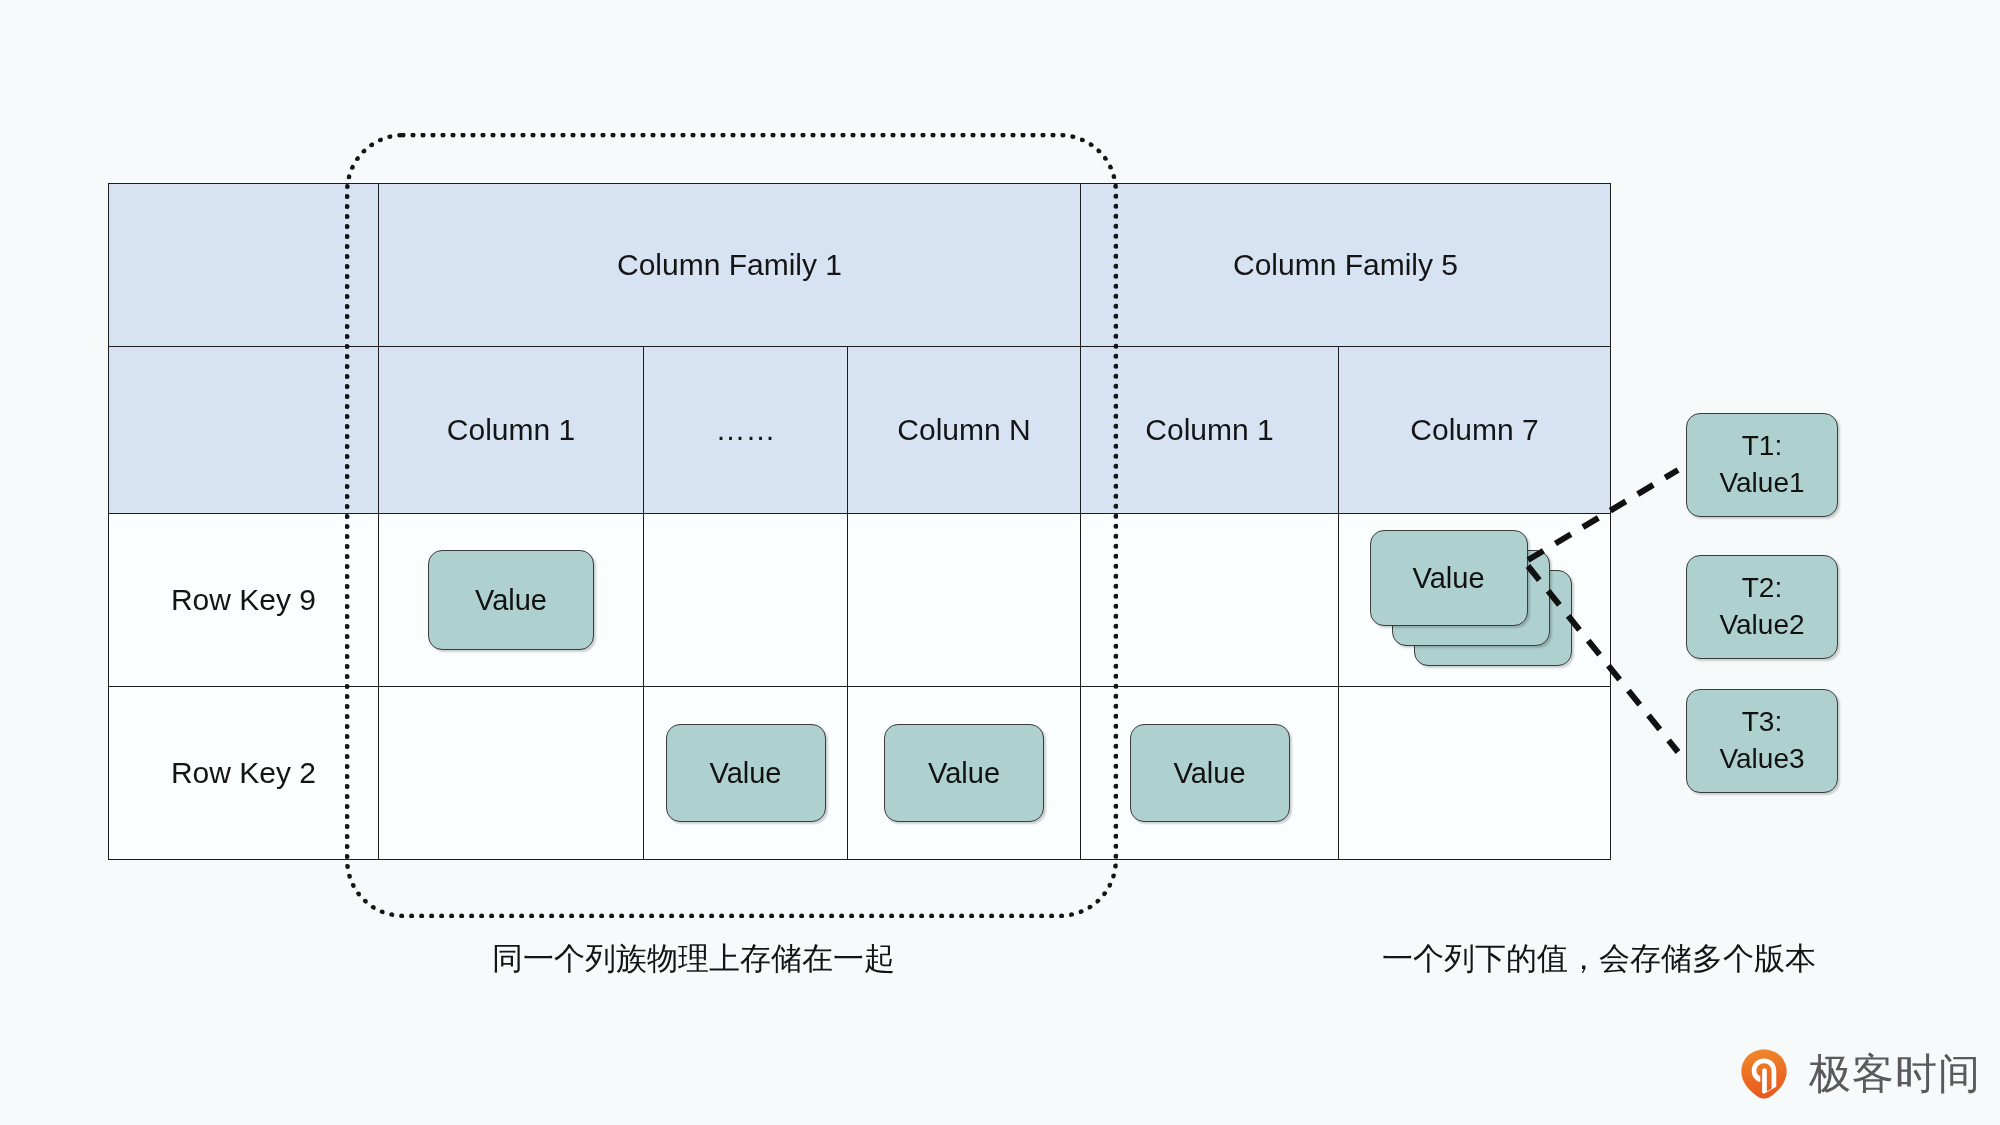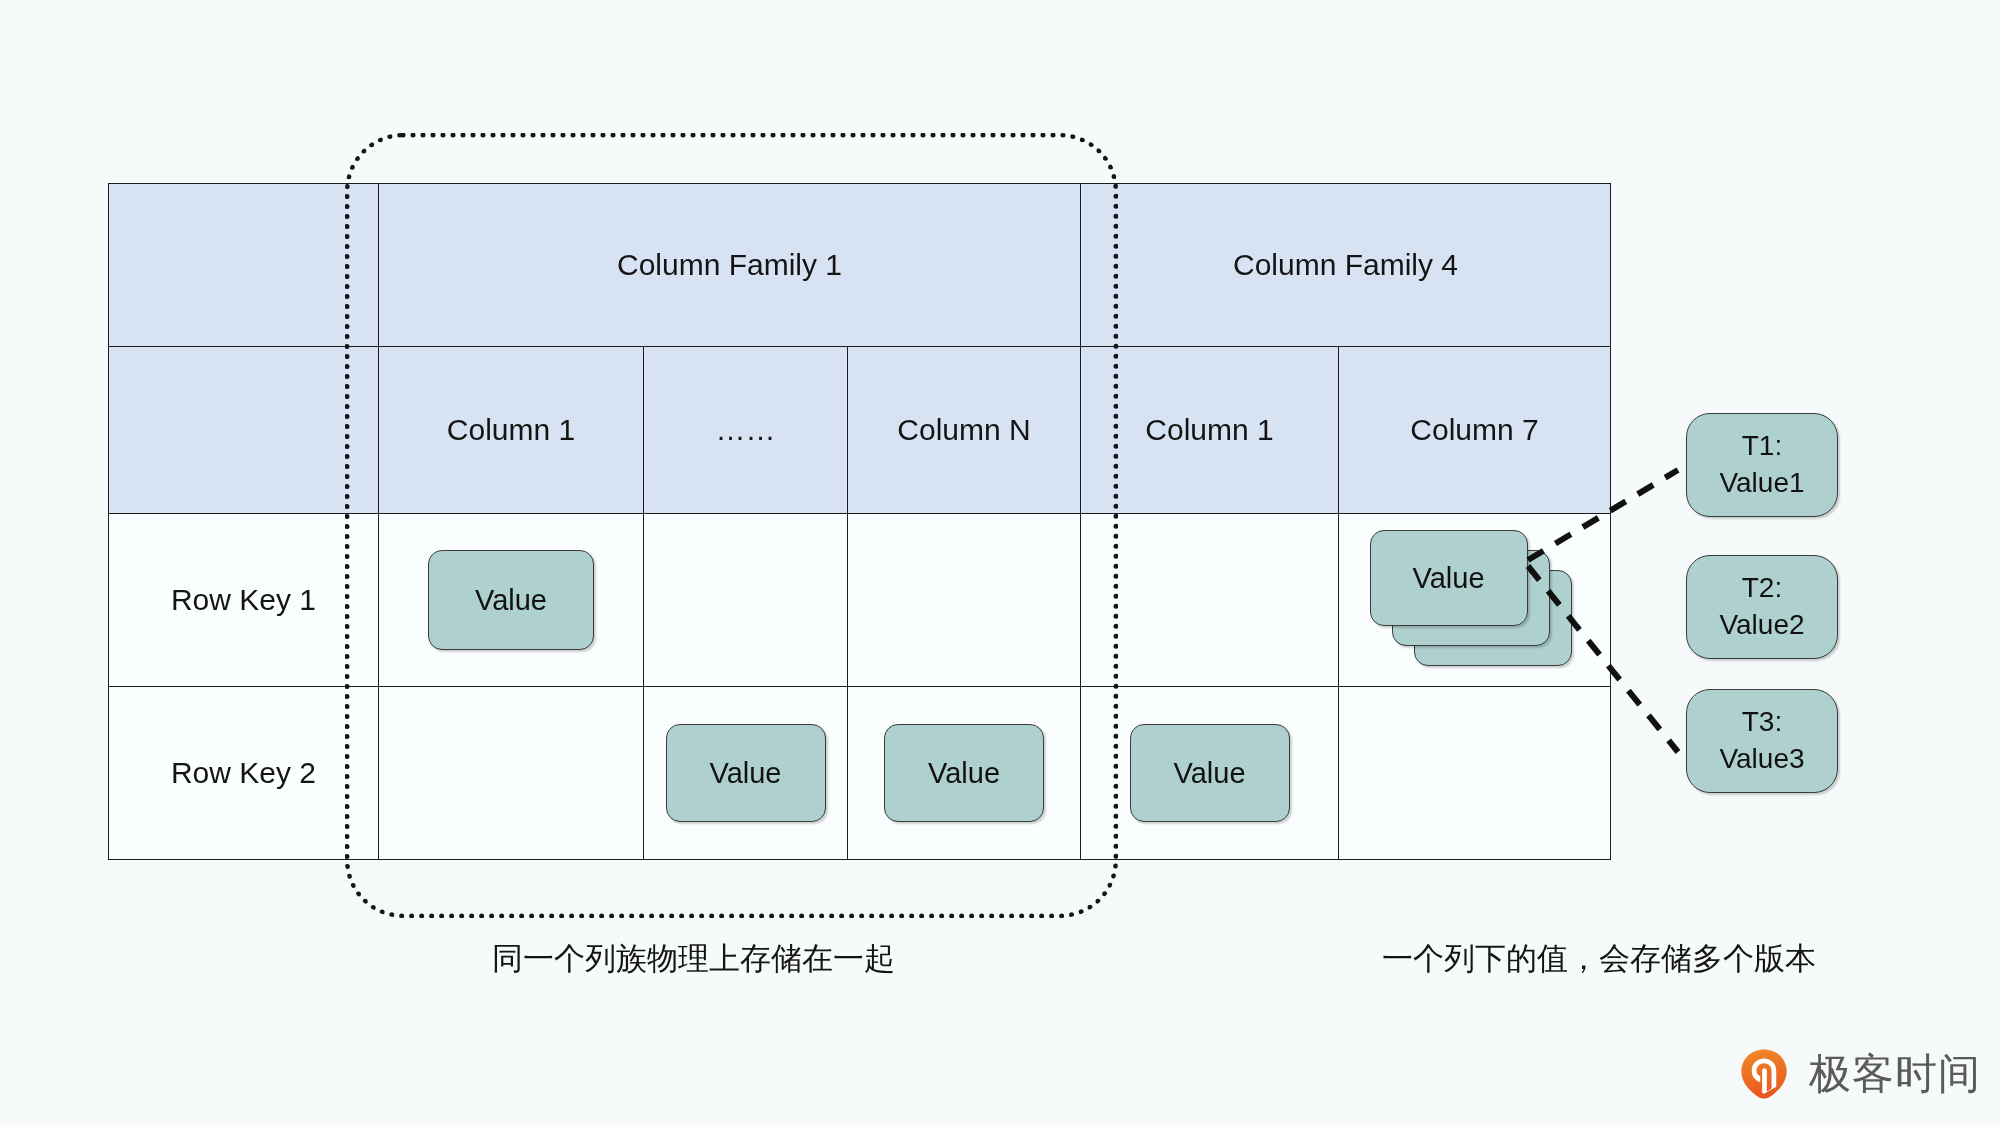"Column Family 4" span { text: 4 -> 5 }
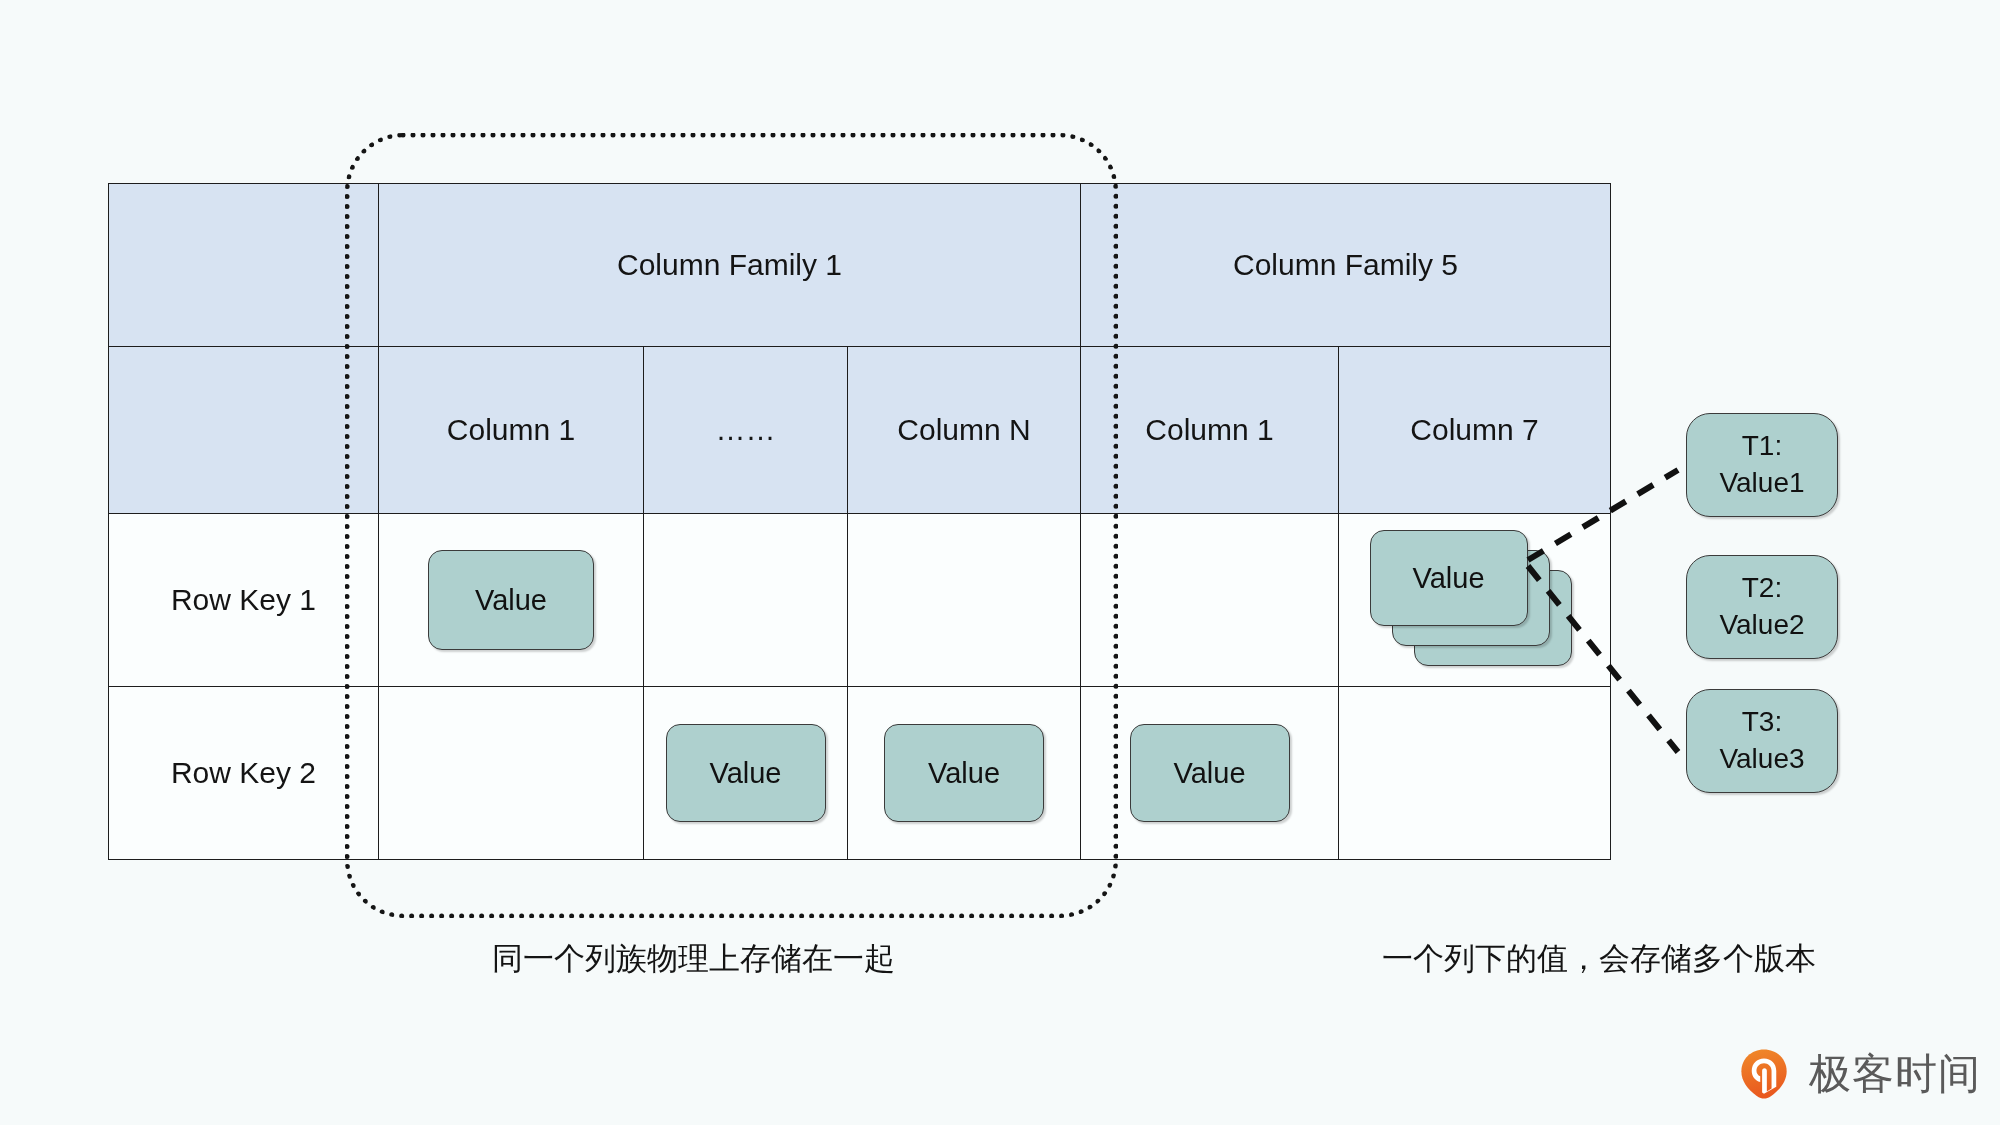"T1:" .ts-chip { border-radius: 24px -> 14px }
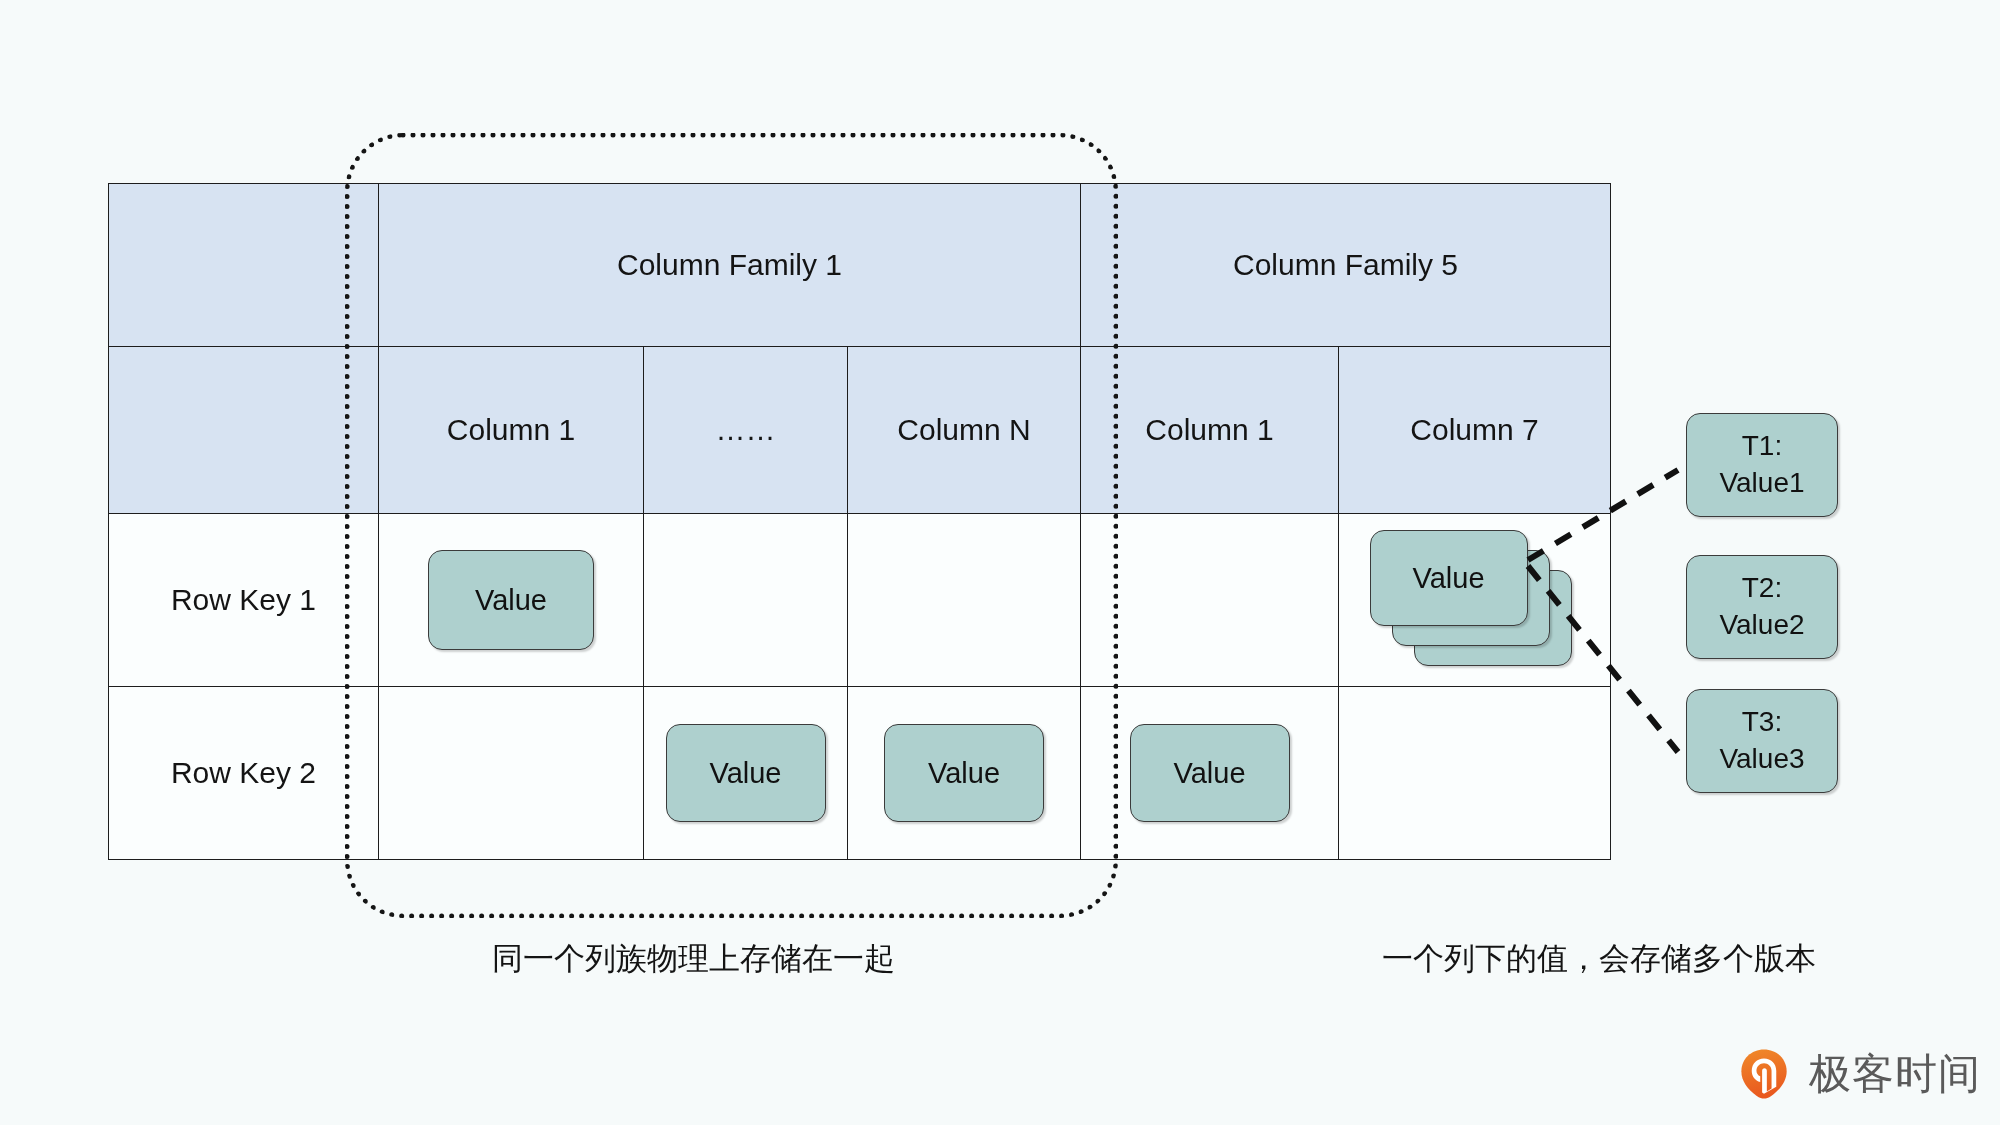"Row Key 1" span { text: 1 -> 9 }
